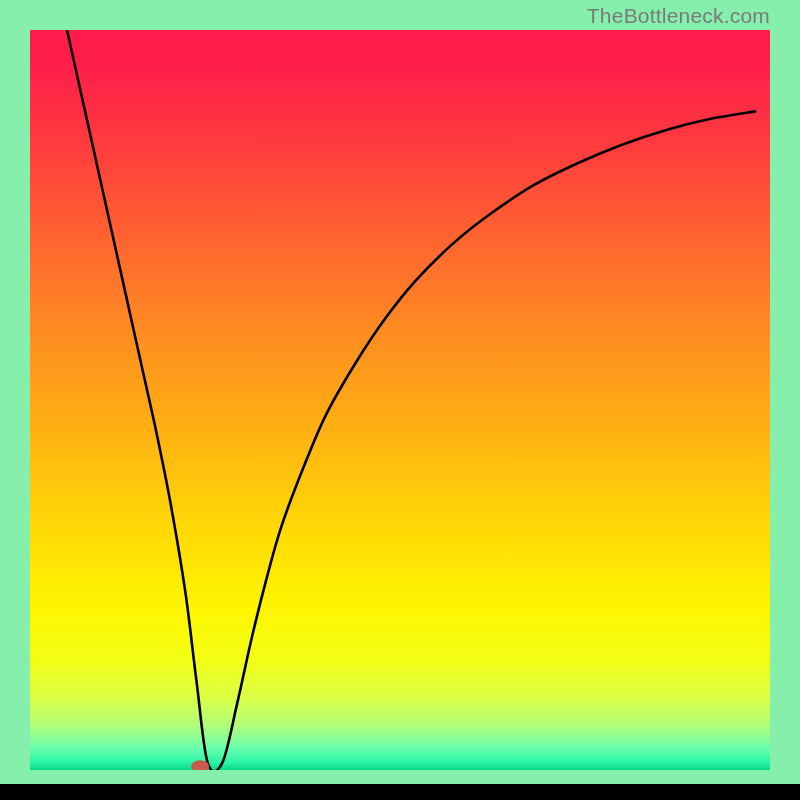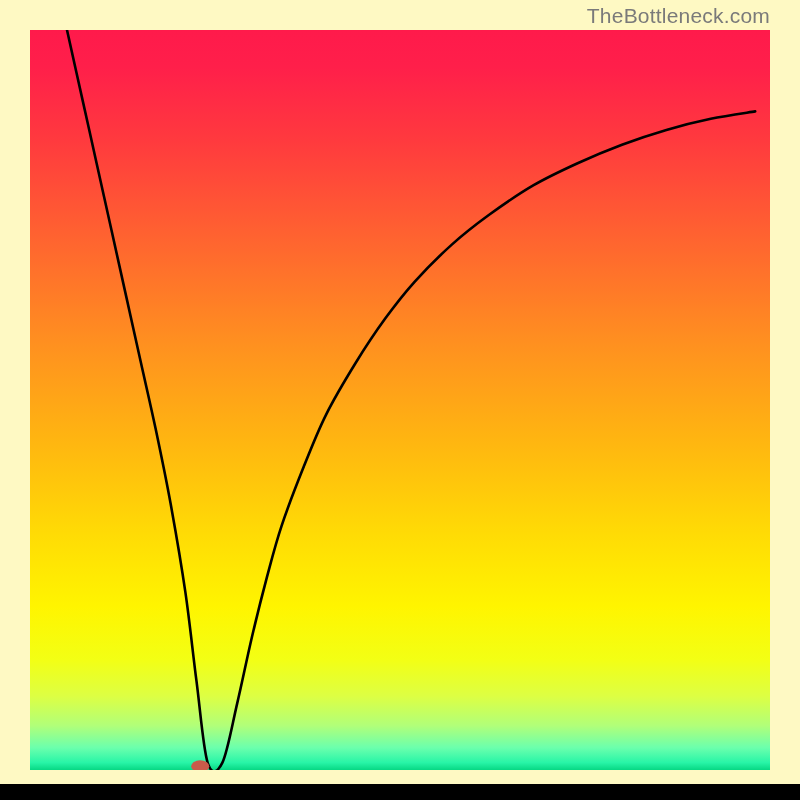"TheBottleneck.com" .container { background: #fef9c3 -> #86efac }
